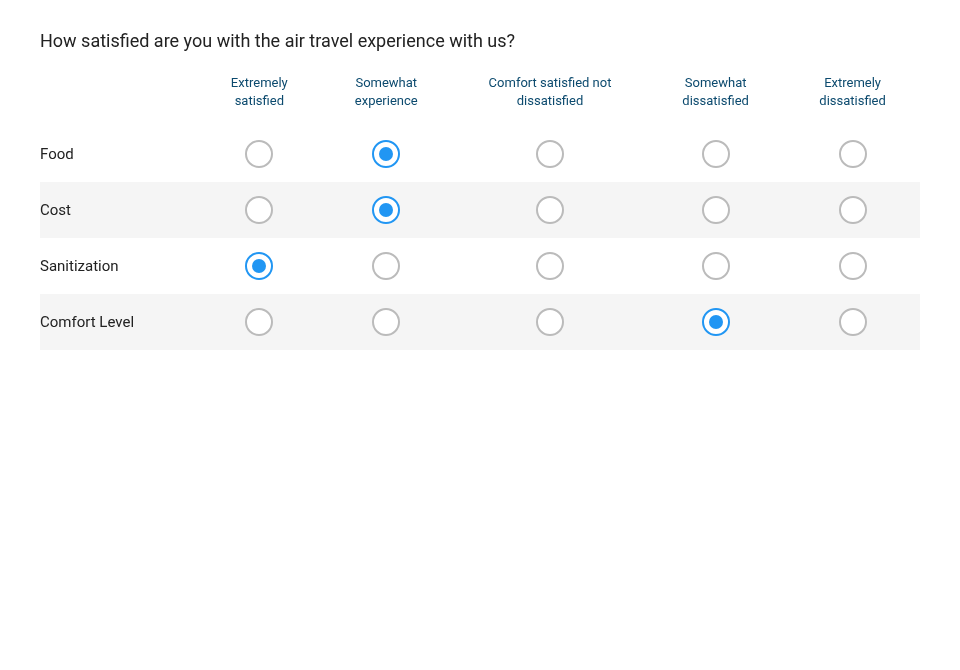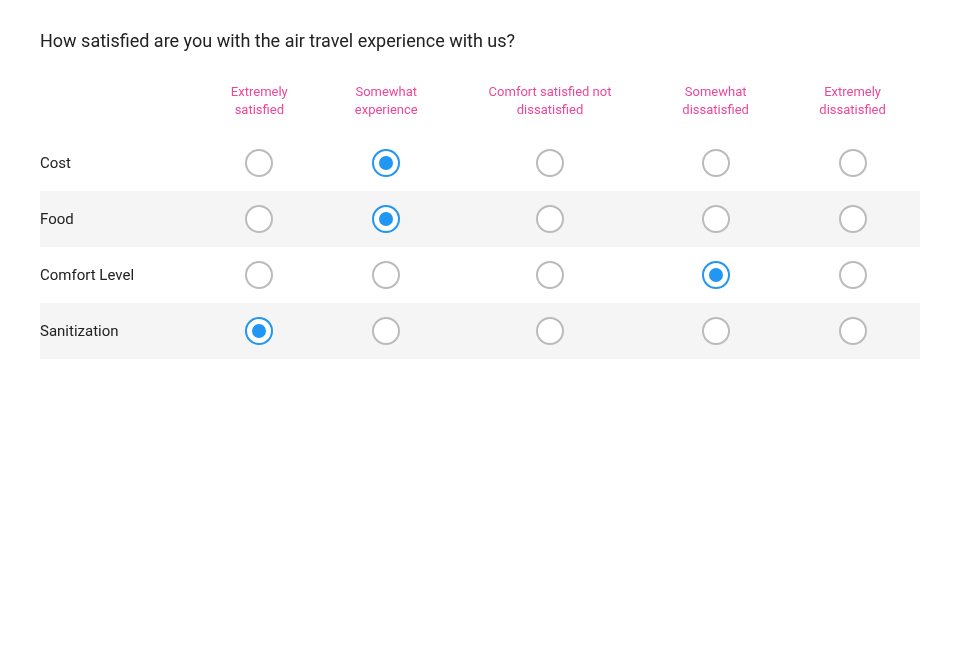"How satisfied are you with" .question-title { margin-bottom: 32px -> 23px }
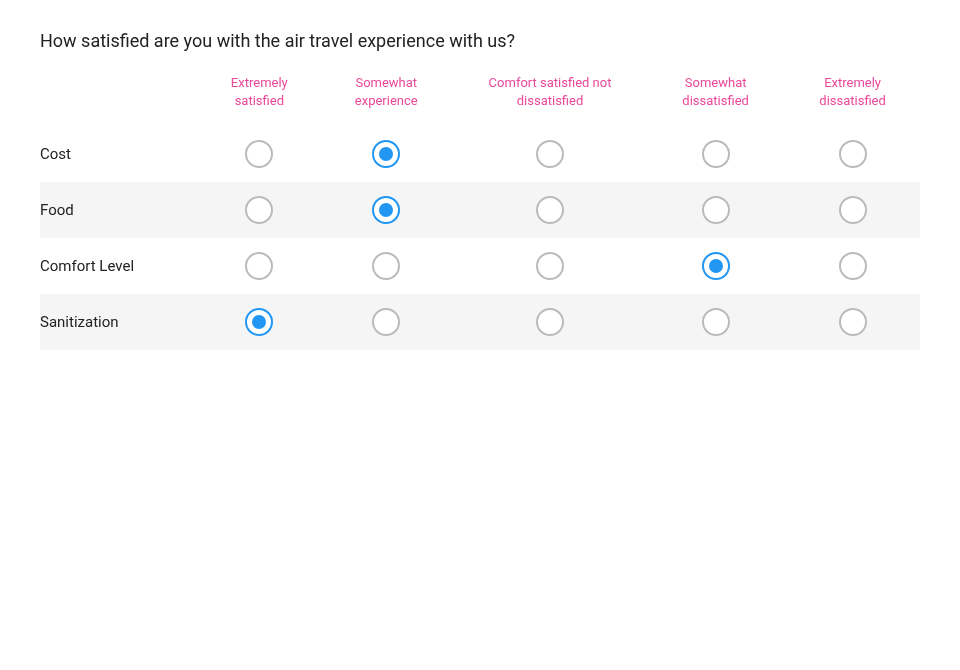"Extremely satisfied" .survey-table th { color: #ec4899 -> #0c4a6e }
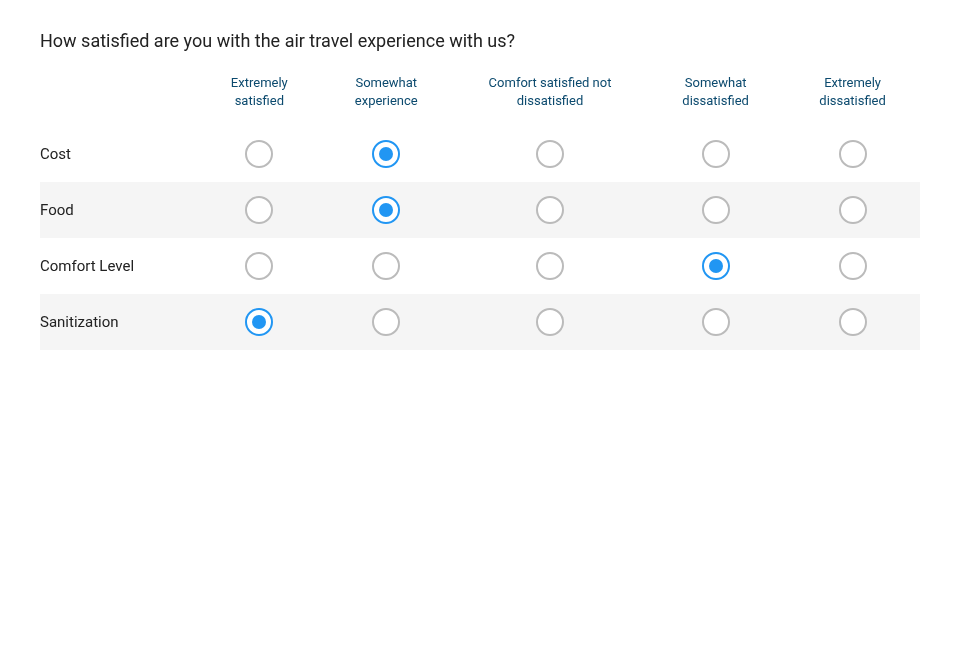"Cost" tr { order: before "Food" -> after "Food" }
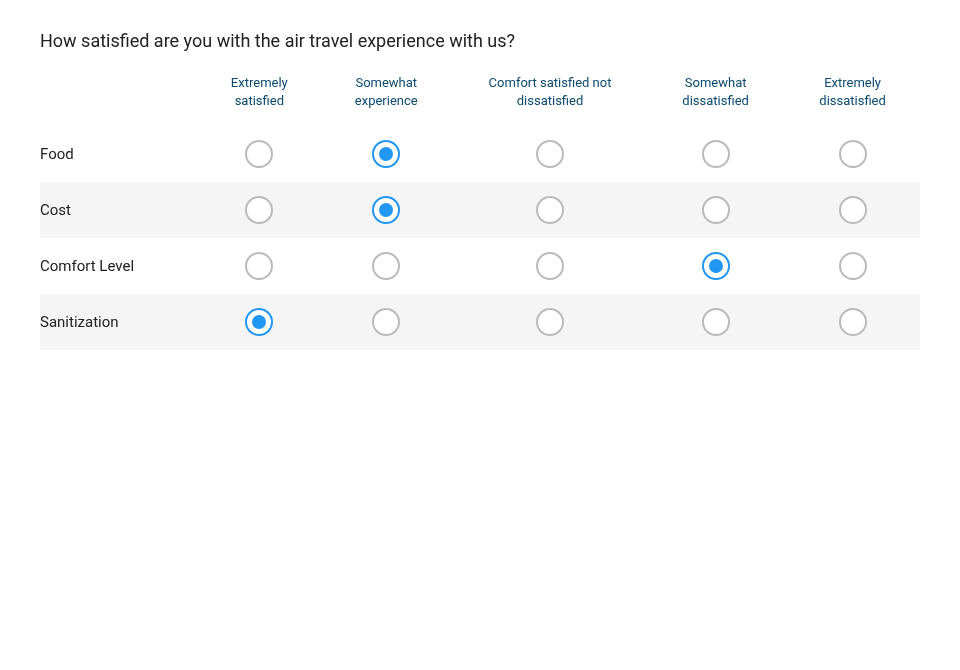"Comfort Level" tr { order: before "Sanitization" -> after "Sanitization" }
